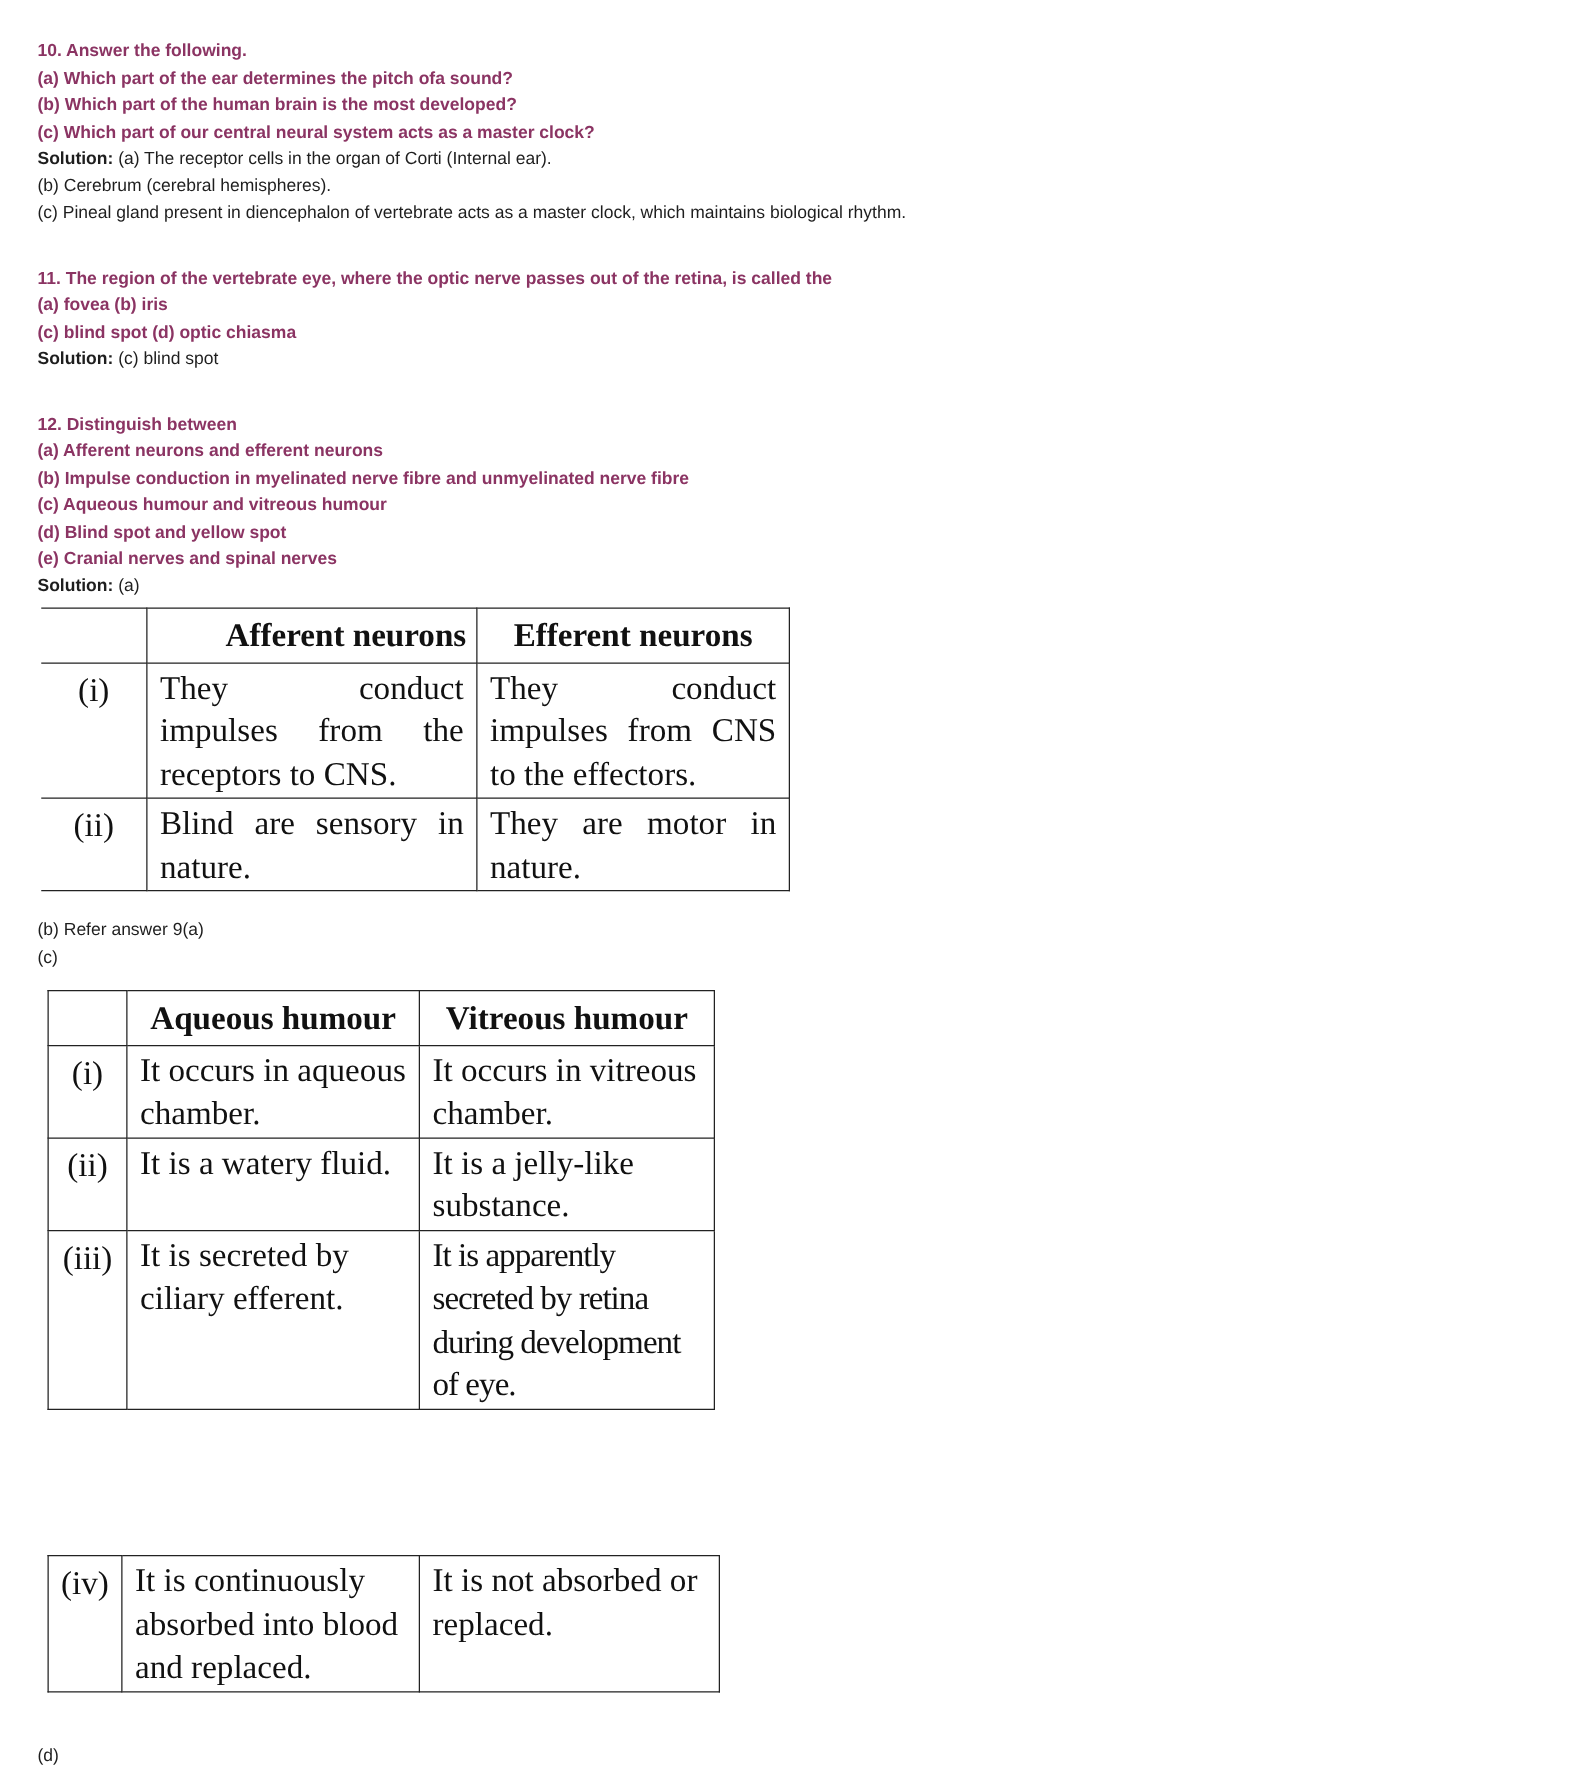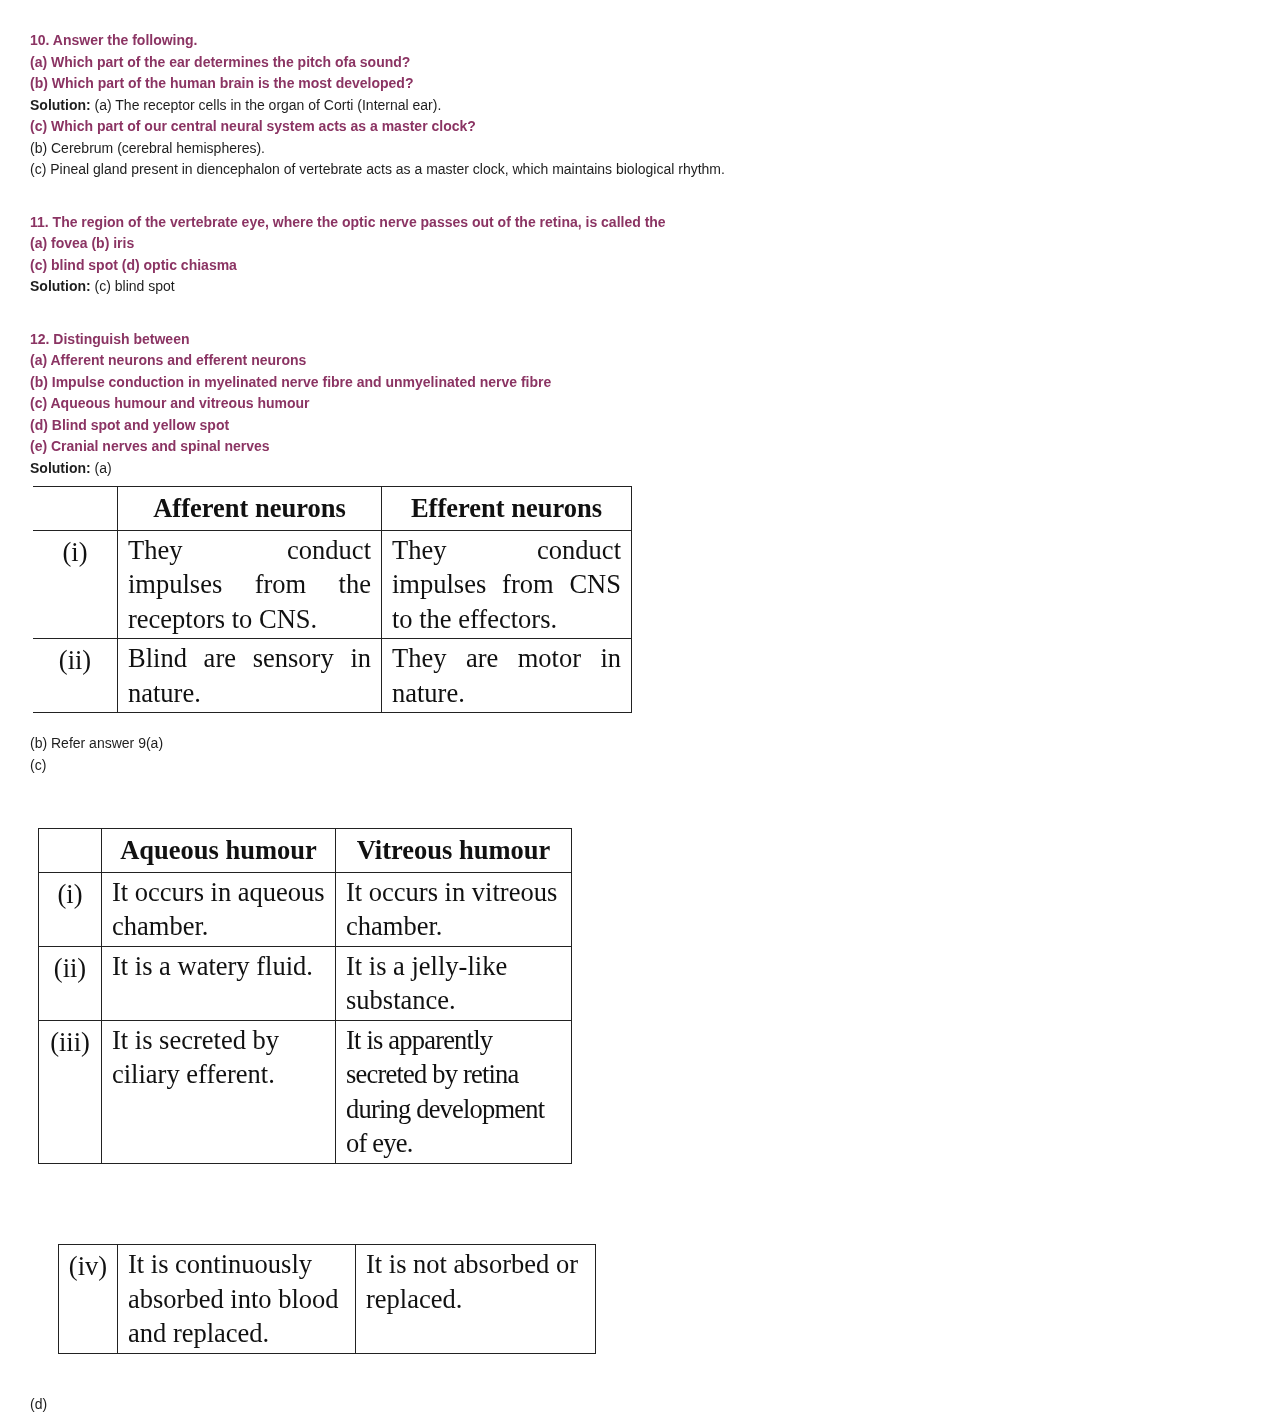"Solution: (a) The receptor cells" div.line { order: before "(c) Which part of our" -> after "(c) Which part of our" }
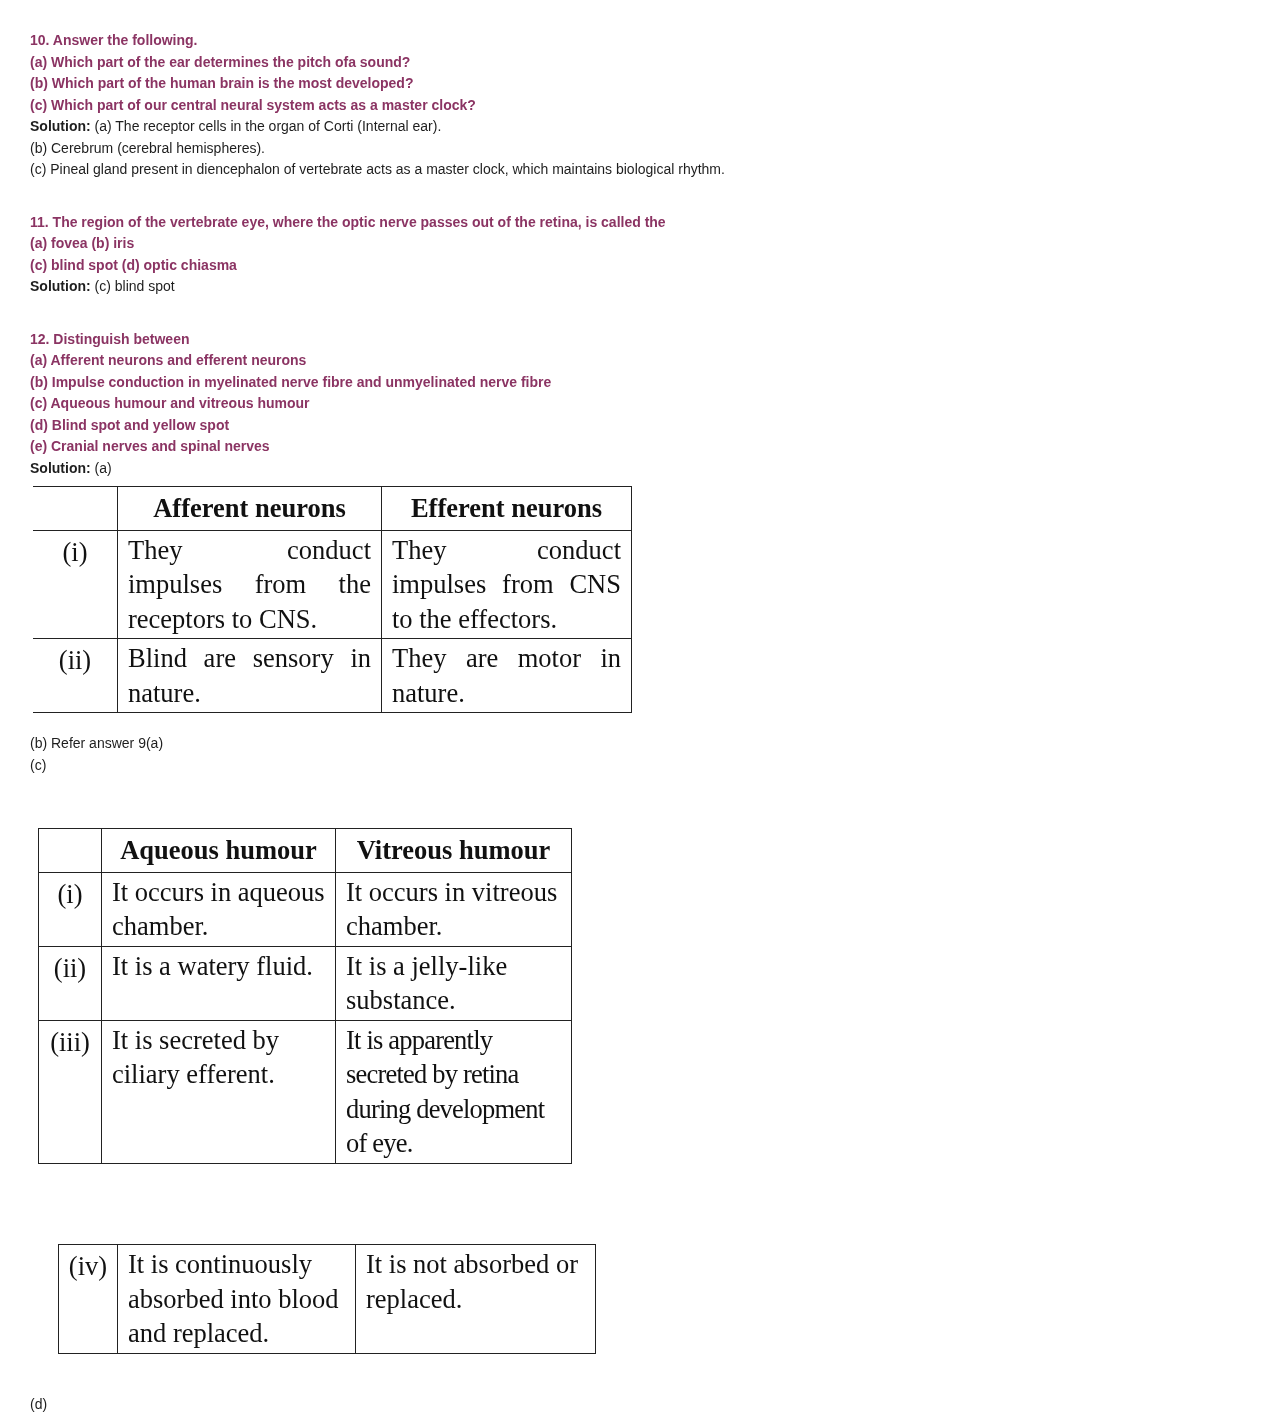"Afferent neurons" #t1 .c1 { text-align: none -> right }
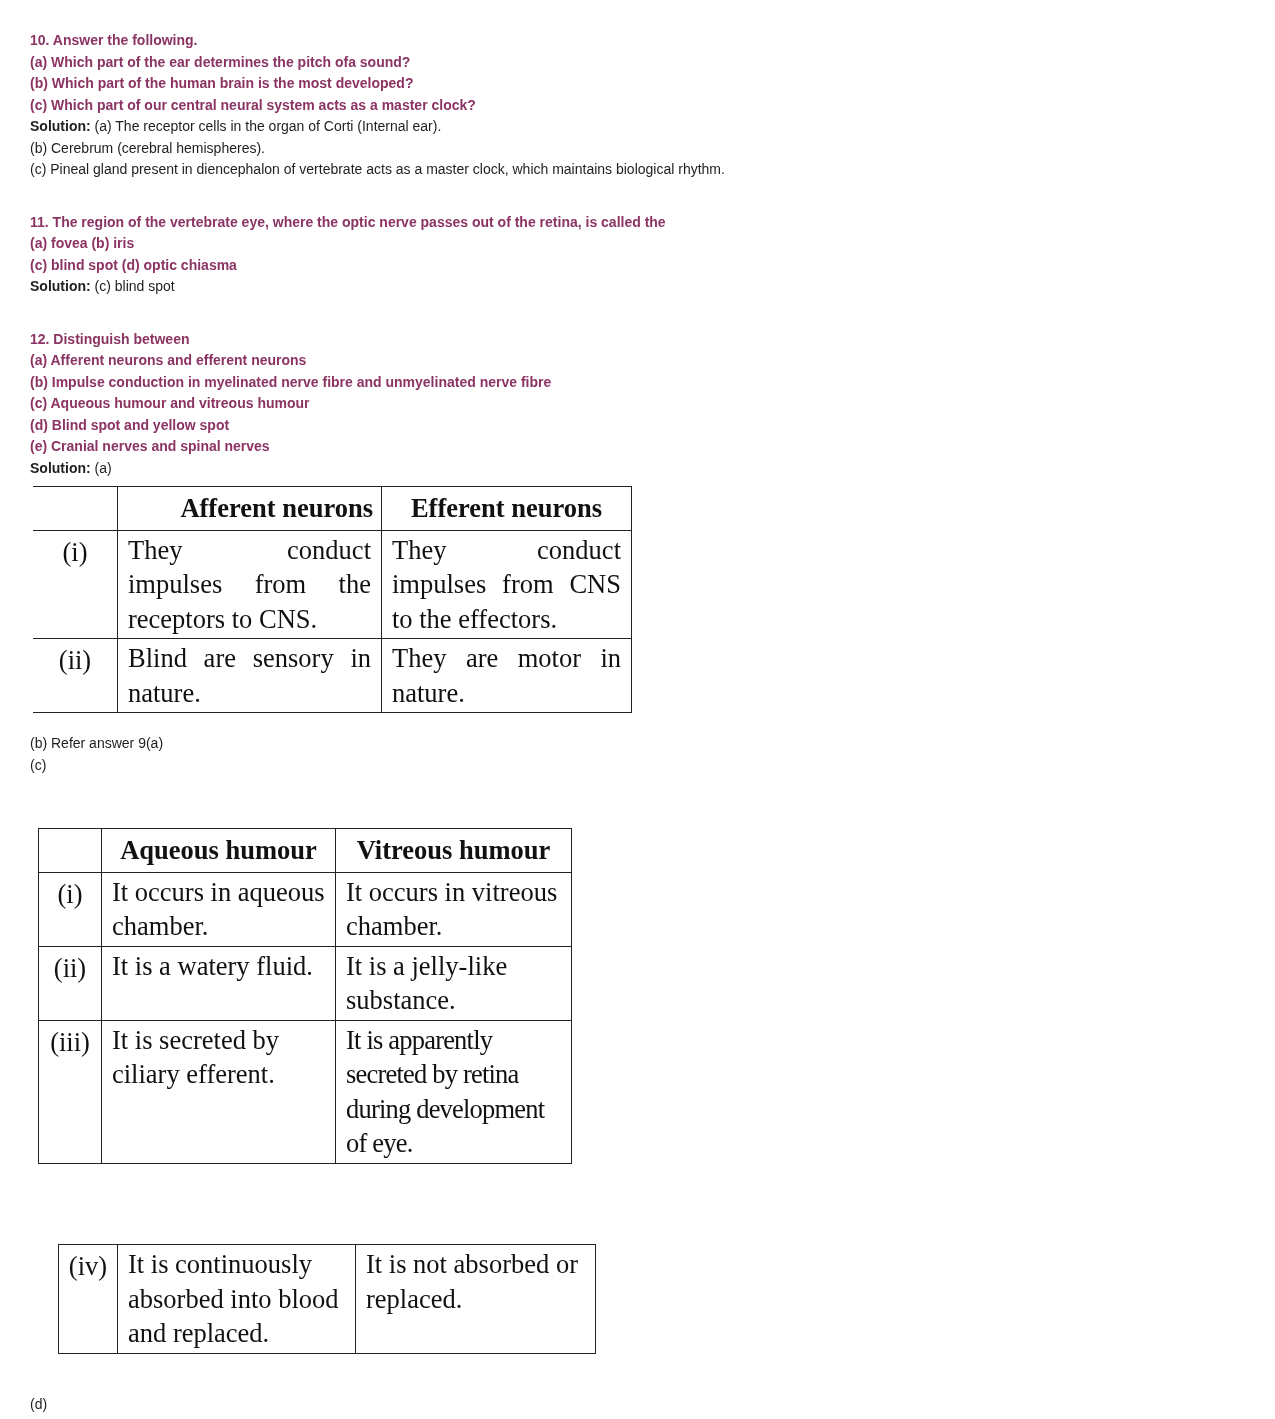"Aqueous humour" #t2 { top: 828px -> 792px }
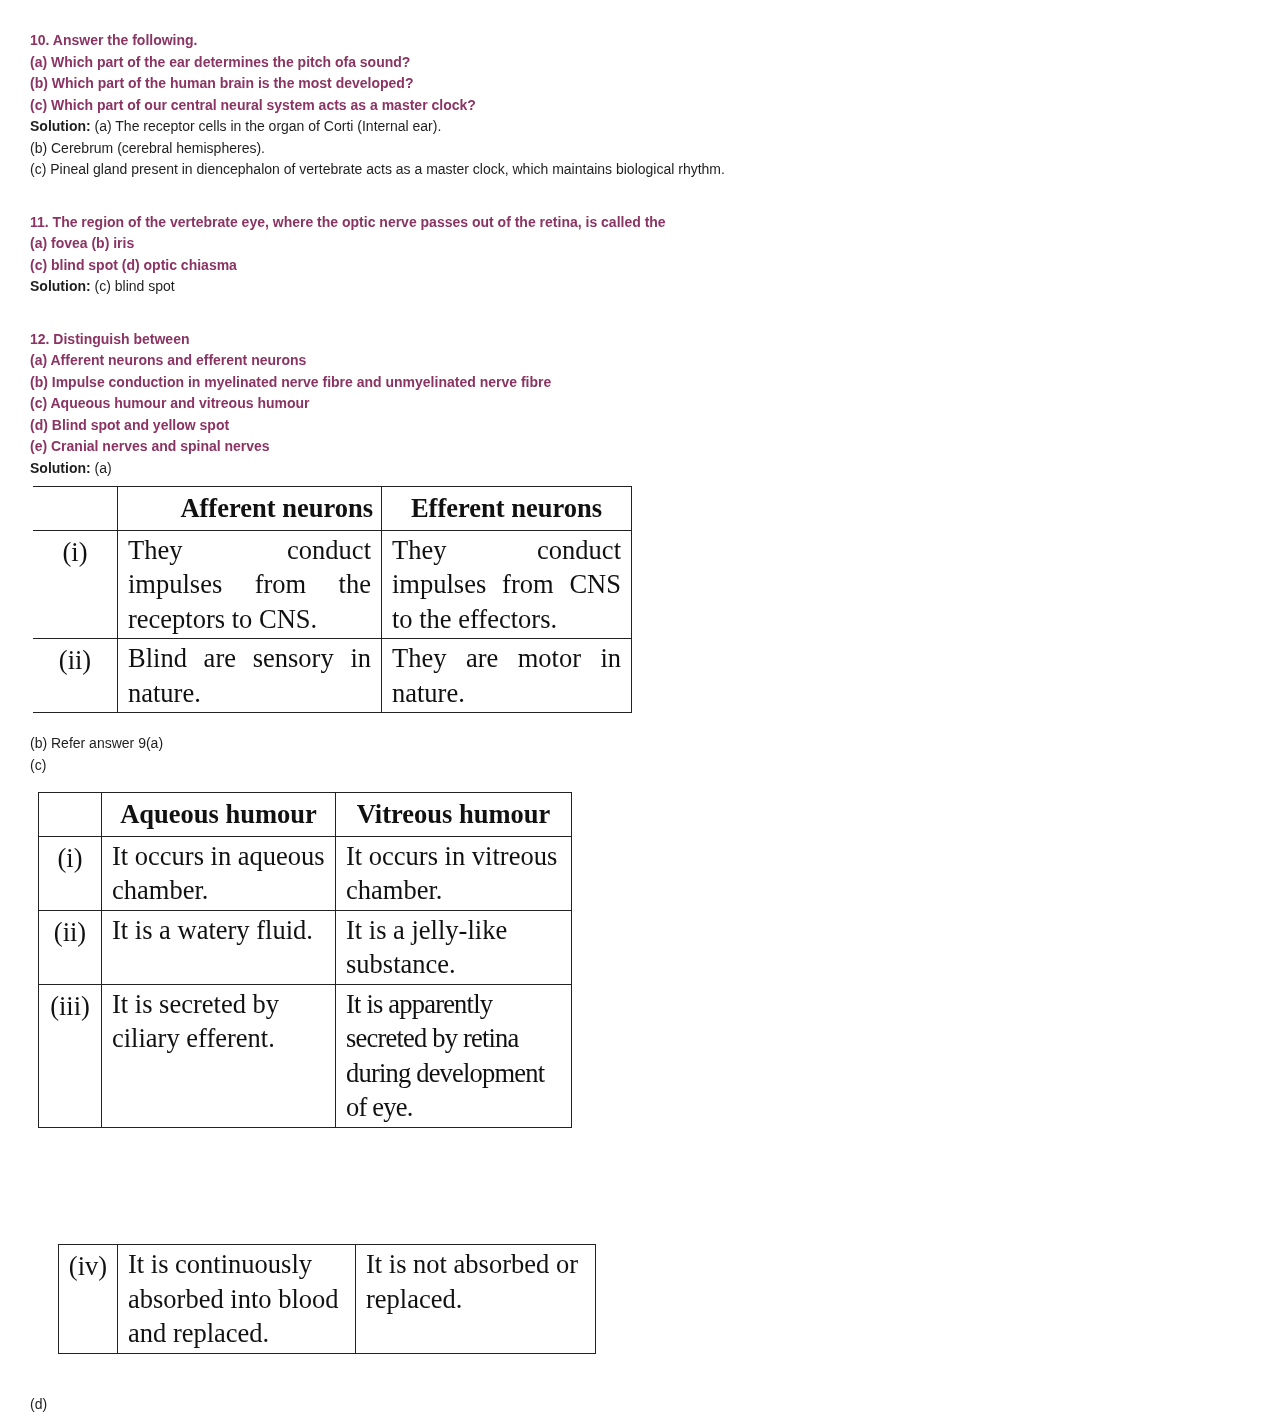"(iv)" #t3 { margin-left: 20px -> none }
